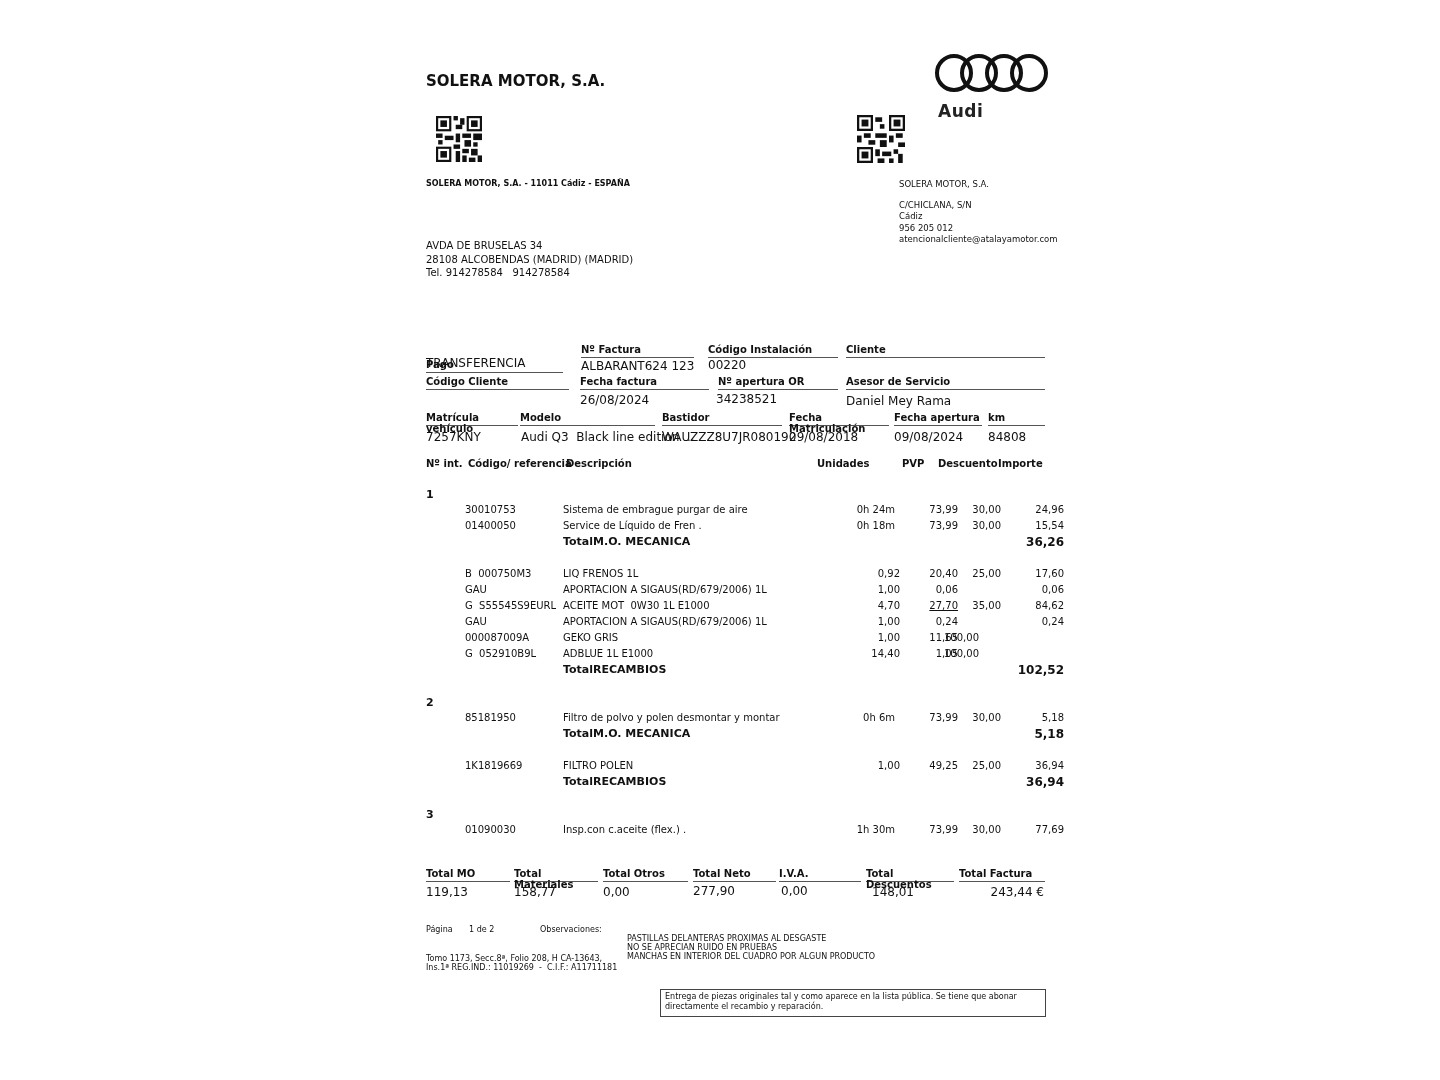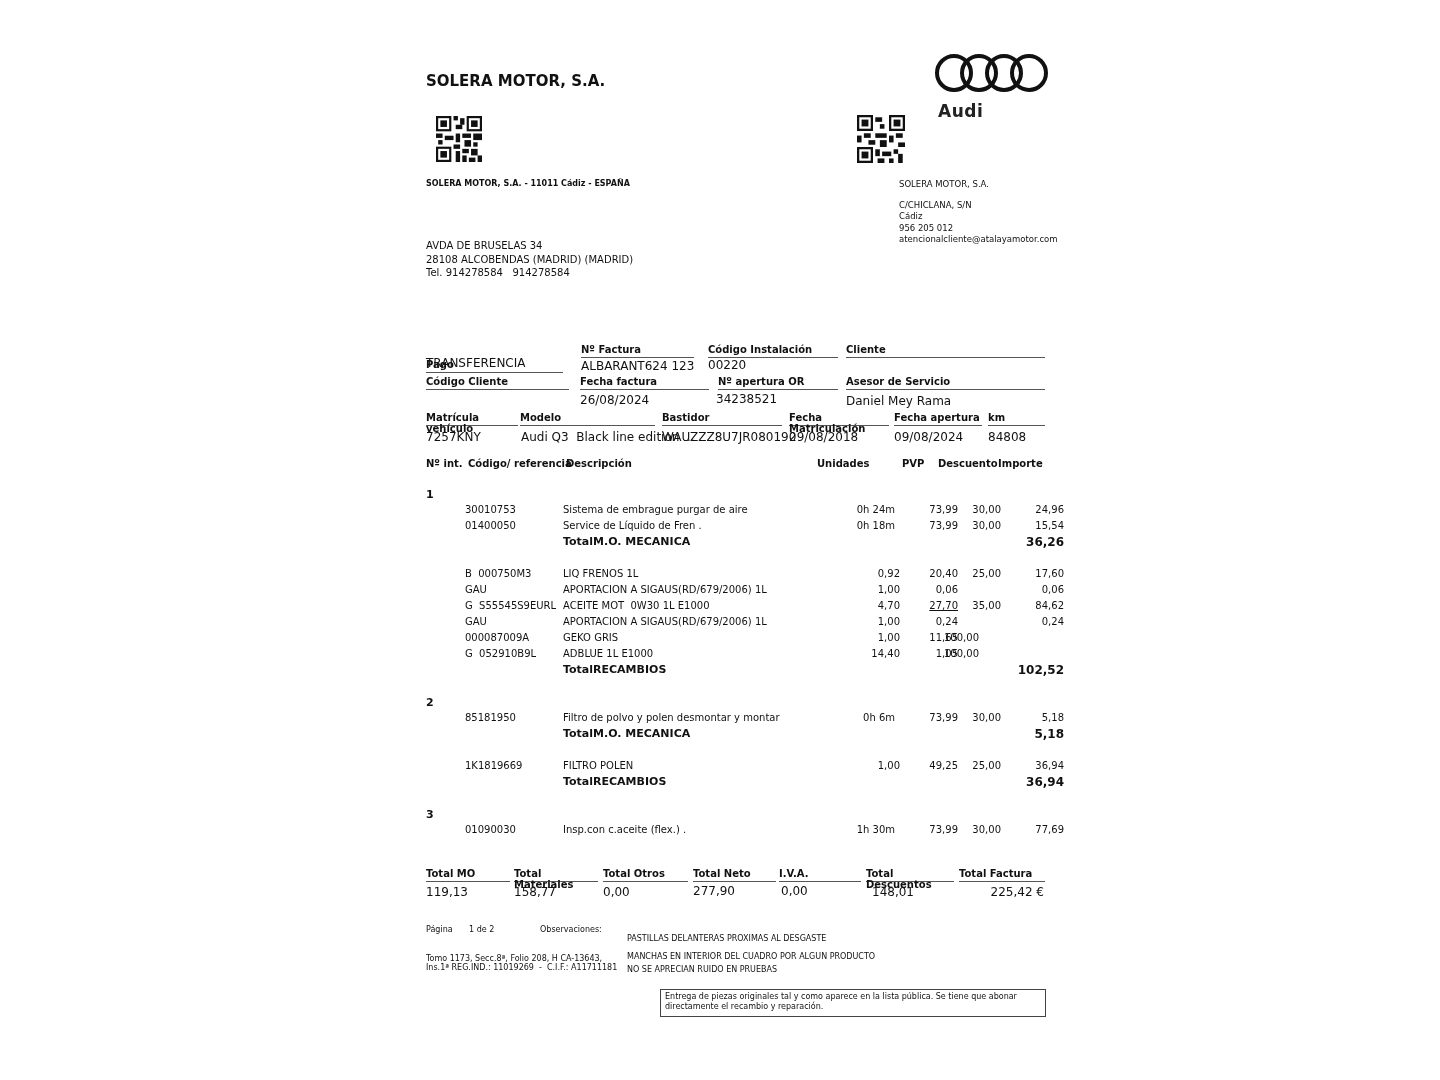"225,42 €" div.val { text: 225,42 -> 243,44 }
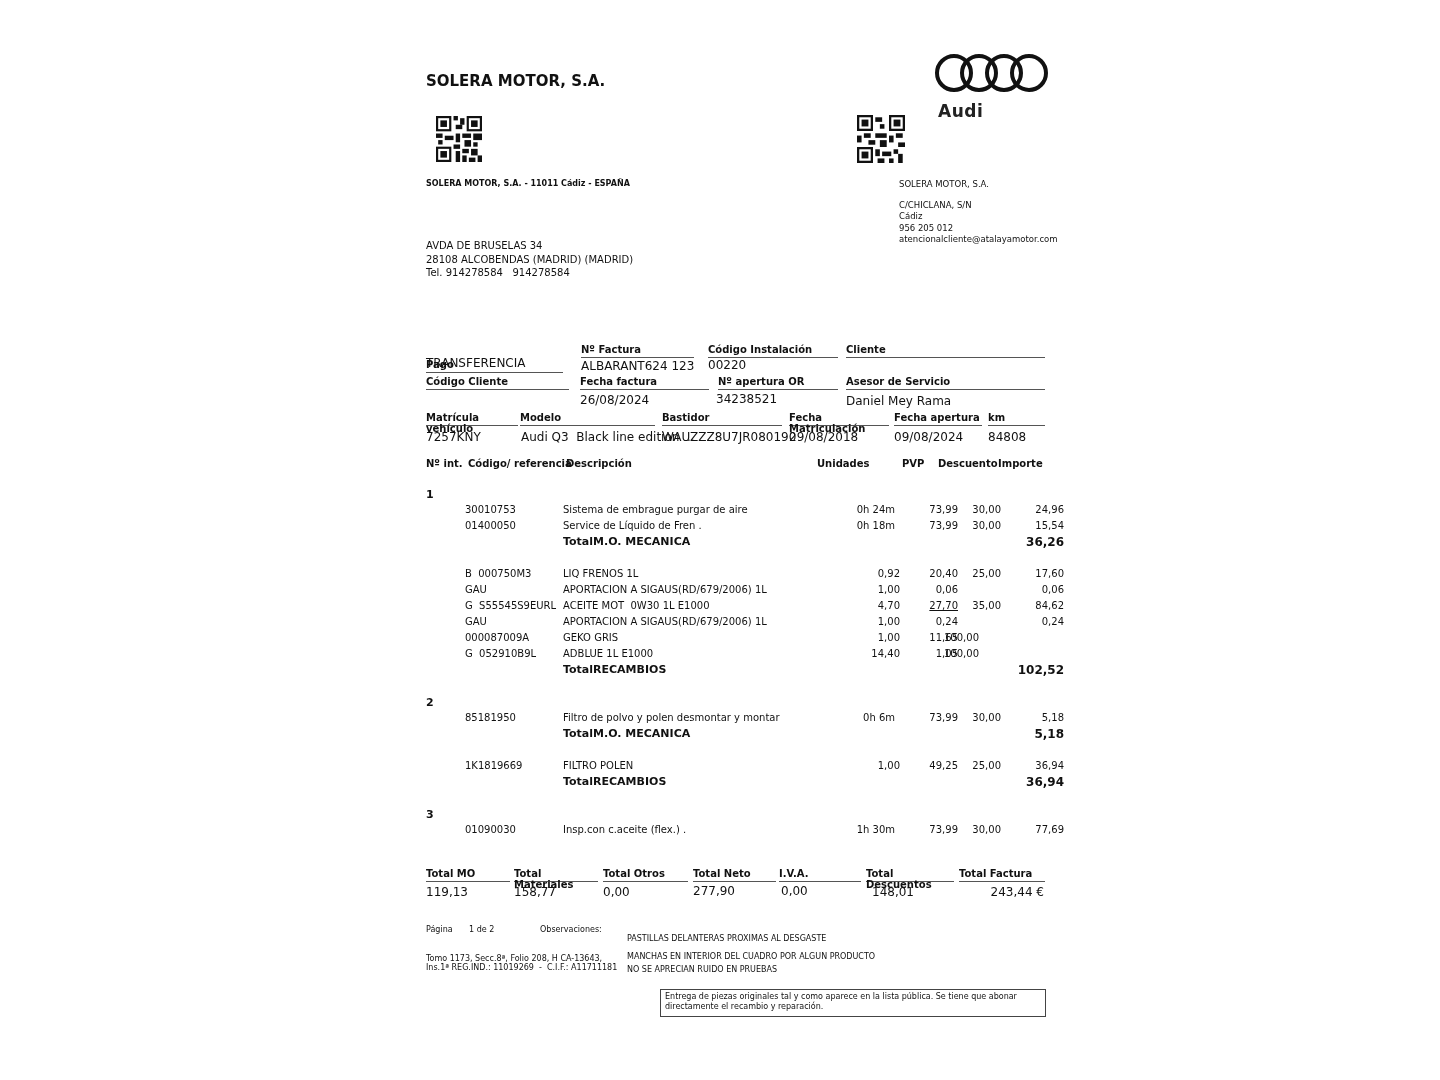"NO SE APRECIAN RUIDO EN" div.abs { top: 965px -> 943px }
